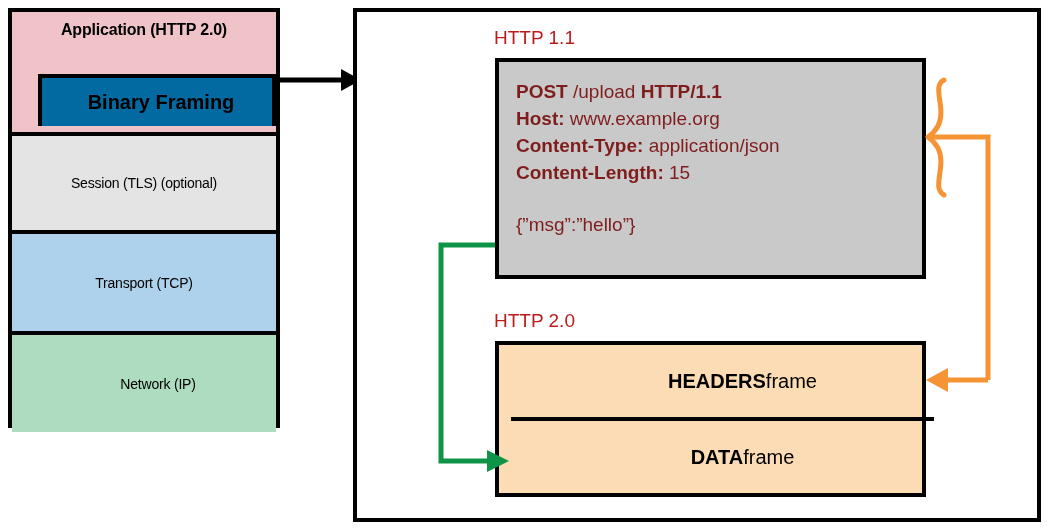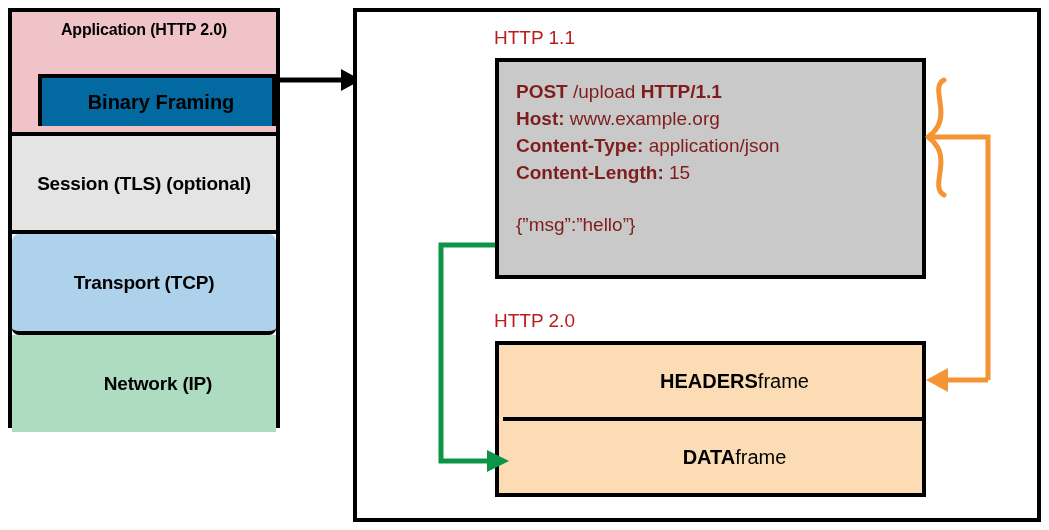"Session (TLS) (optional)" .layer-label { font-size: 19px -> 14px; font-weight: bold -> none }
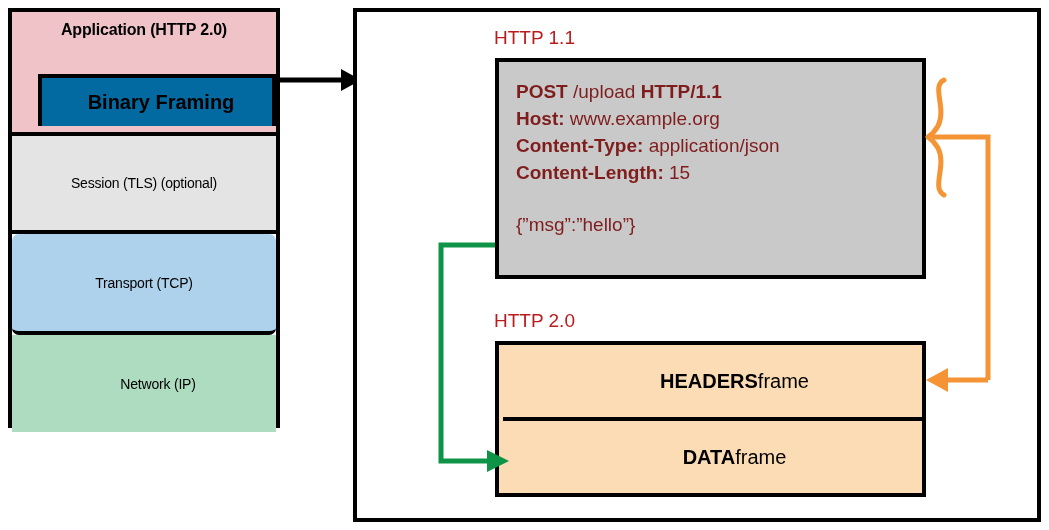"Transport (TCP)" #layer-transport { border-radius: 7px -> none }
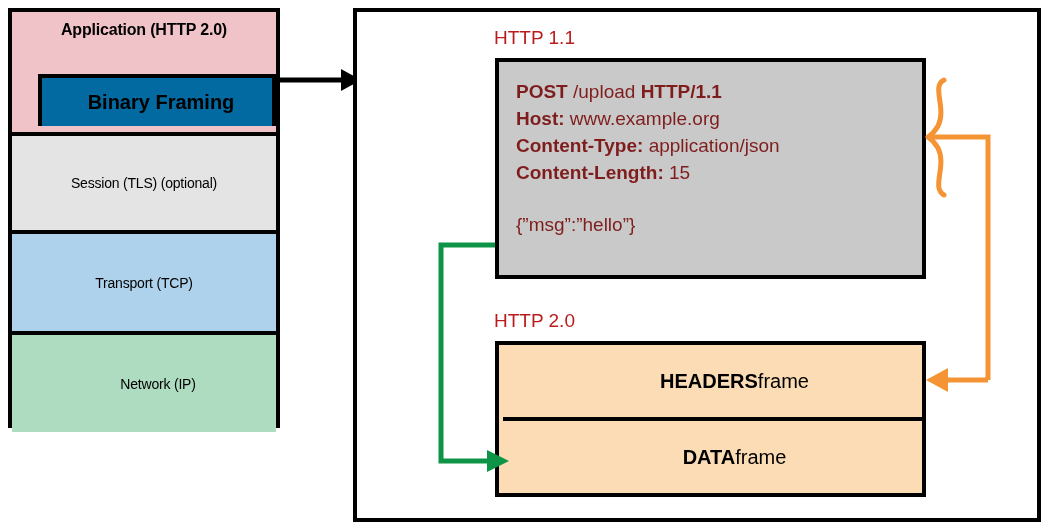"HEADERS" .frame-row { left: 4px -> 12px }
